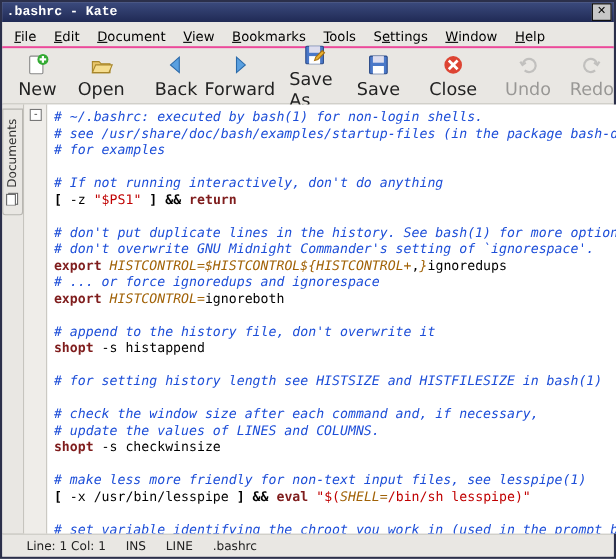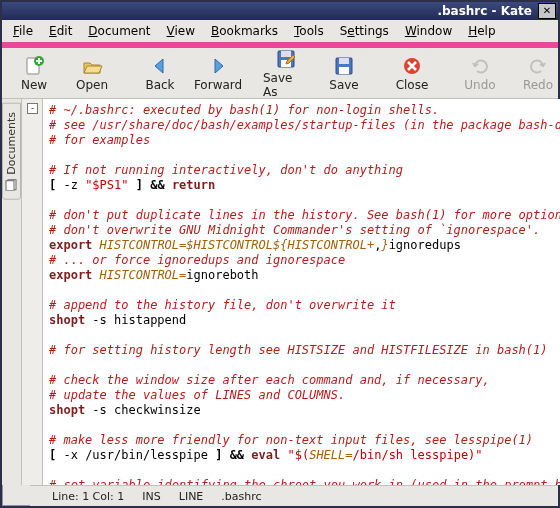".bashrc - Kate" .title-text { font-family: none -> Liberation Mono, monospace; text-align: right -> none }
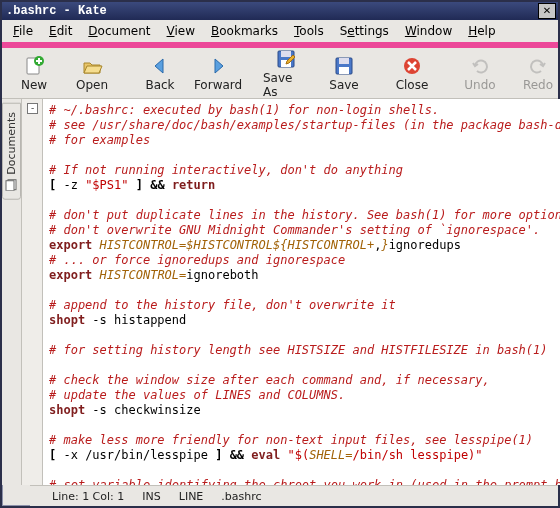"File" .menu-bar { align-items: center -> flex-end; border-bottom: 6px solid #ec4899 -> 2px solid #ec4899 }
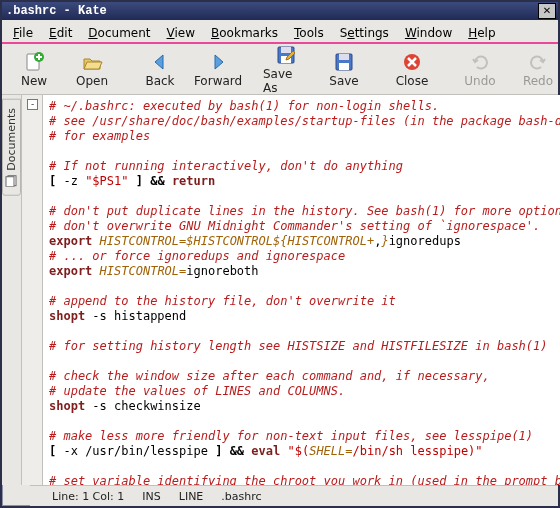"New" .tbtn .lbl { font-size: 12px -> 16px }
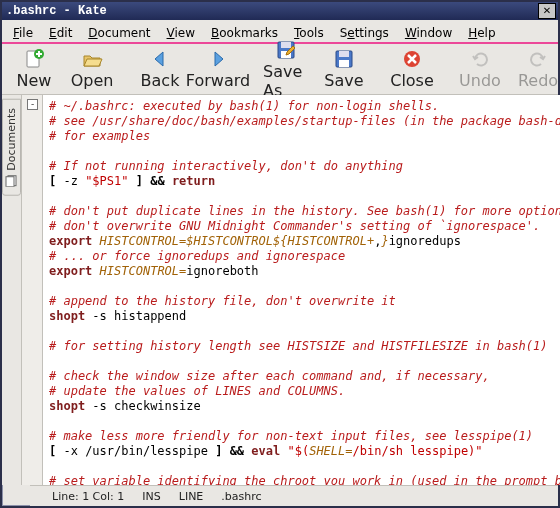"# ~/.bashrc: executed by bash(1)" .cm { color: #b91c1c -> #1d4ed8 }
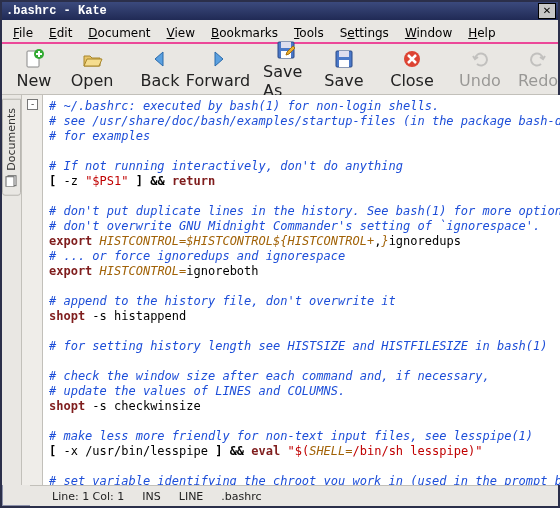"Line: 1 Col: 1" .status { margin-left: 28px -> none }
